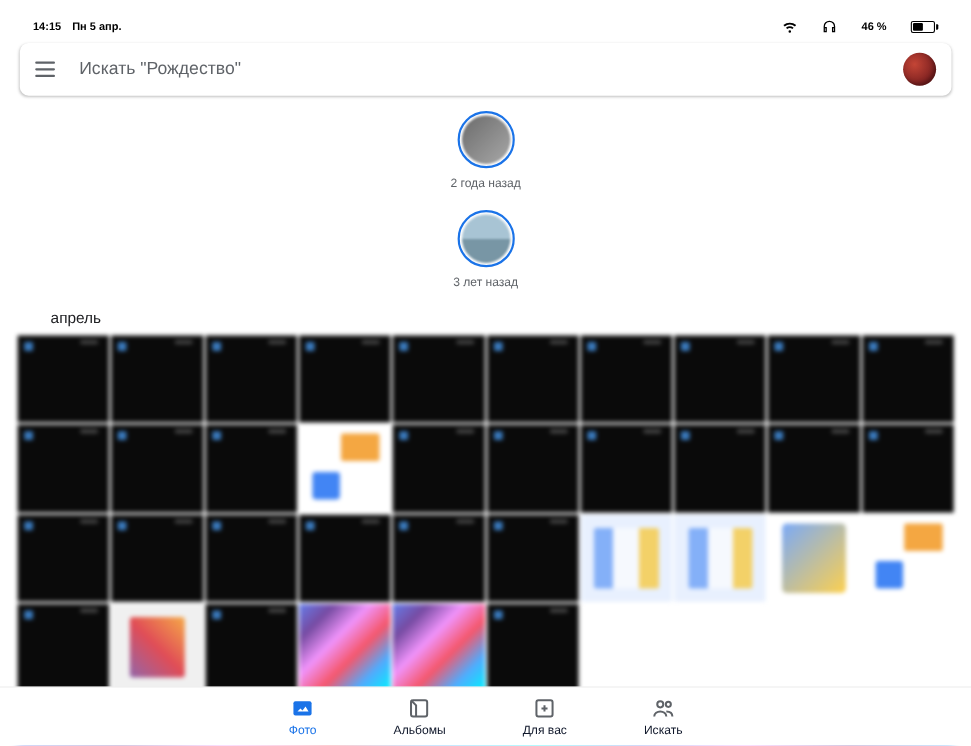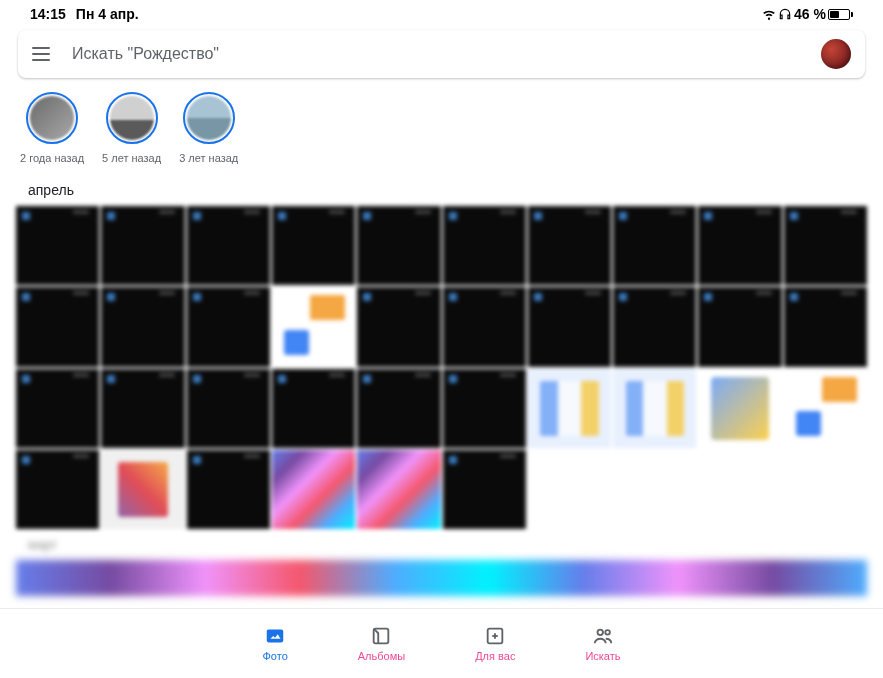"14:15" .status-bar { font-size: 14px -> 10px; padding: 6px 30px 4px -> 17px 30px 4px }
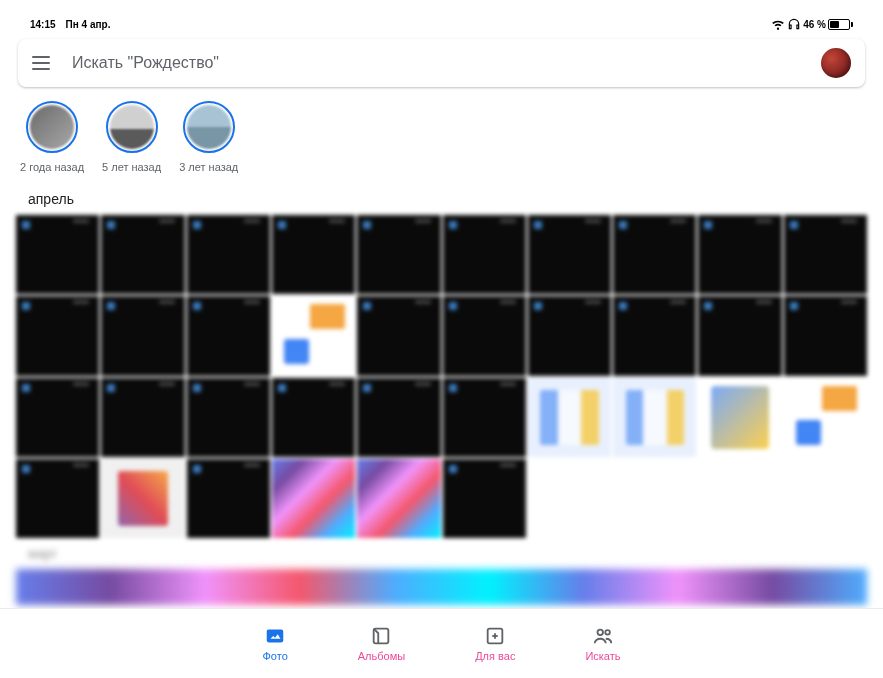"Пн 4 апр." span { text: 4 -> 5 }
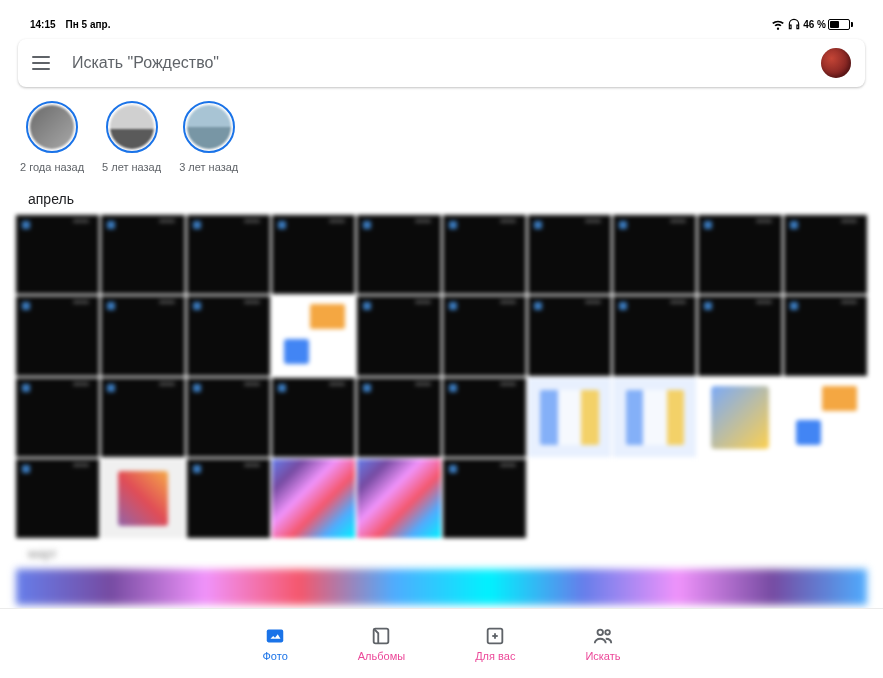"46 %" .status-right { gap: 2px -> 22px }
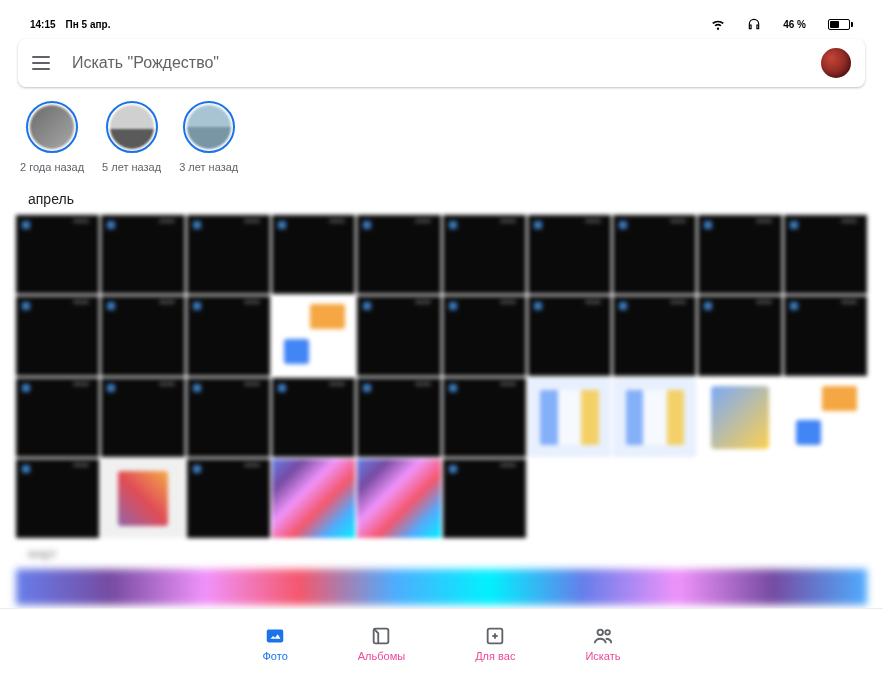"2 года назад" .memories { flex-direction: none -> column }
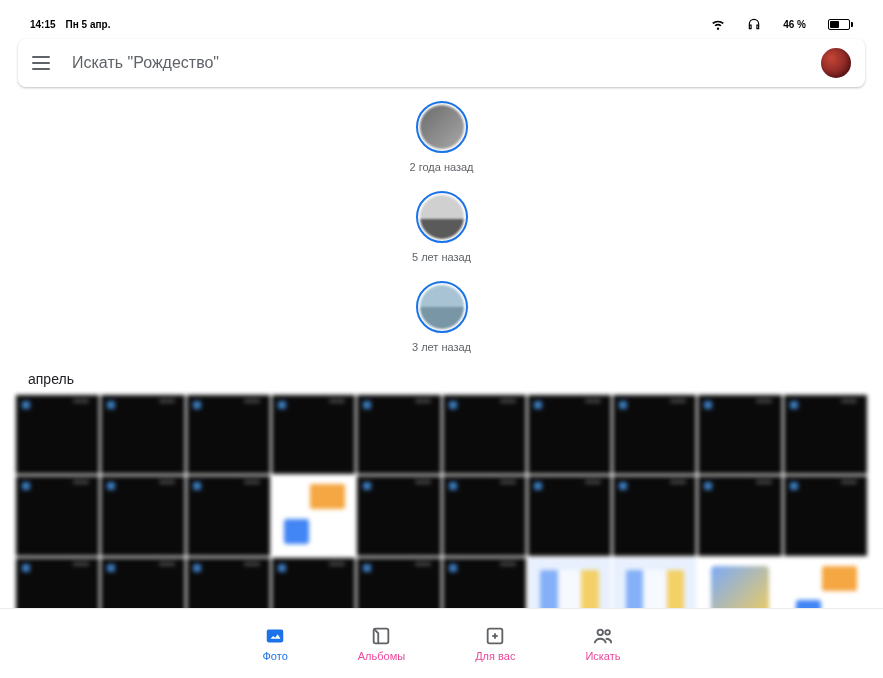"5 лет назад" div.memory { html: <div> <div> <div></div> </div> <div>5 лет назад</div> </div> -> none }
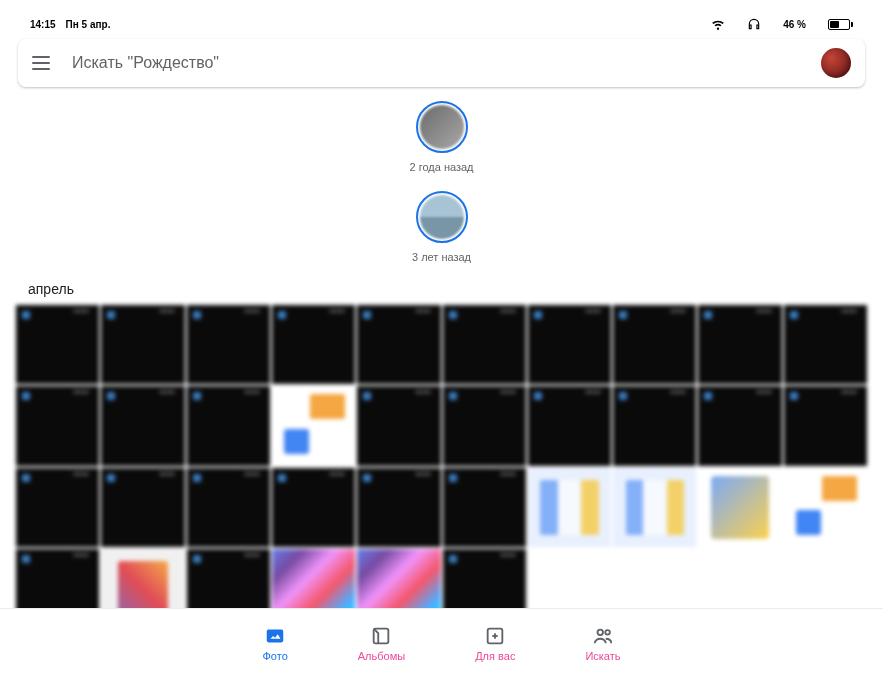"апрель" .section-header { margin-left: none -> 18px }
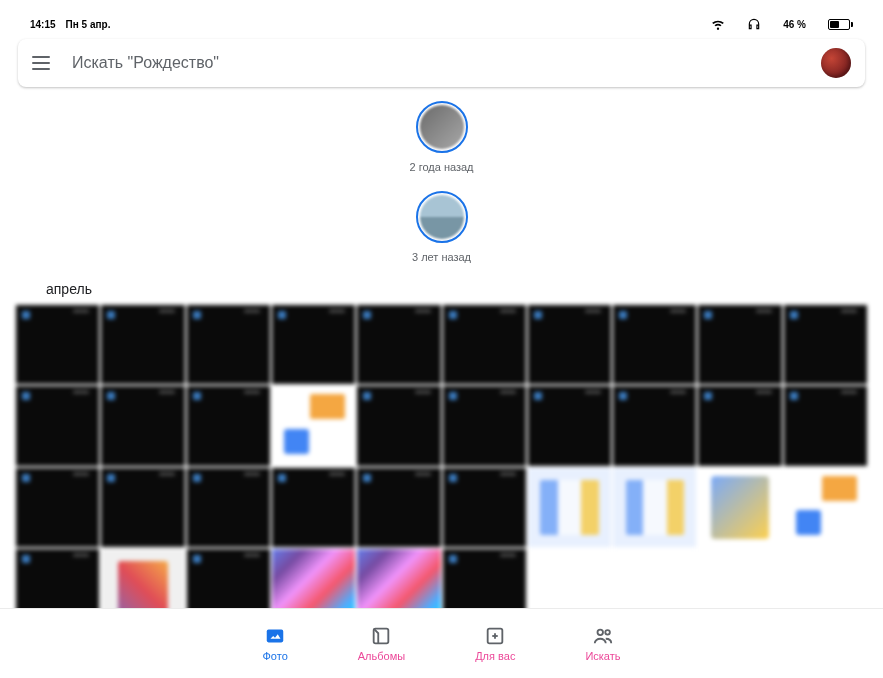"Фото" .nav-bar { height: 70px -> 54px }
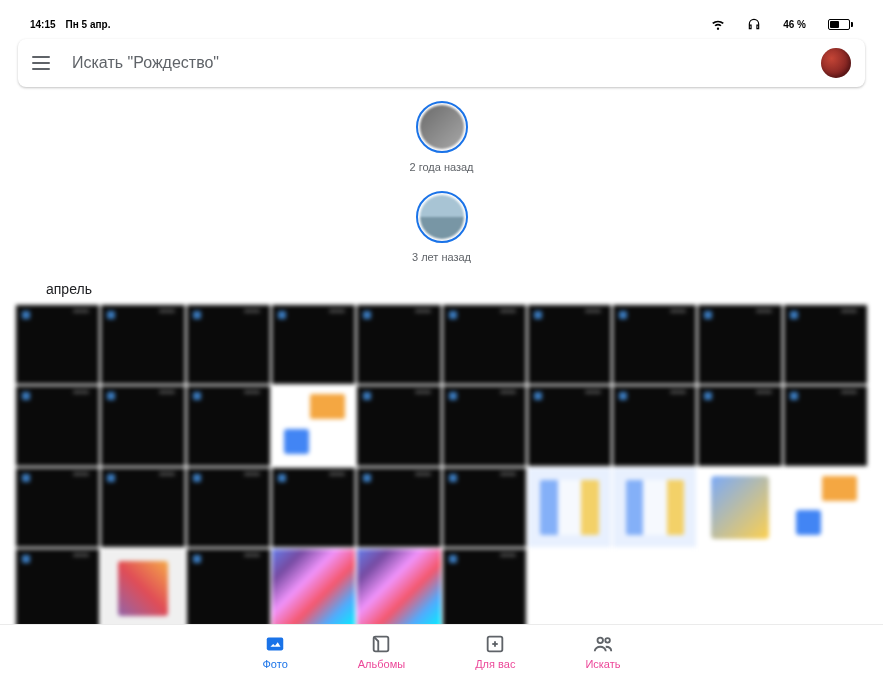"Альбомы" .nav-item { color: #ec4899 -> #0f172a }
